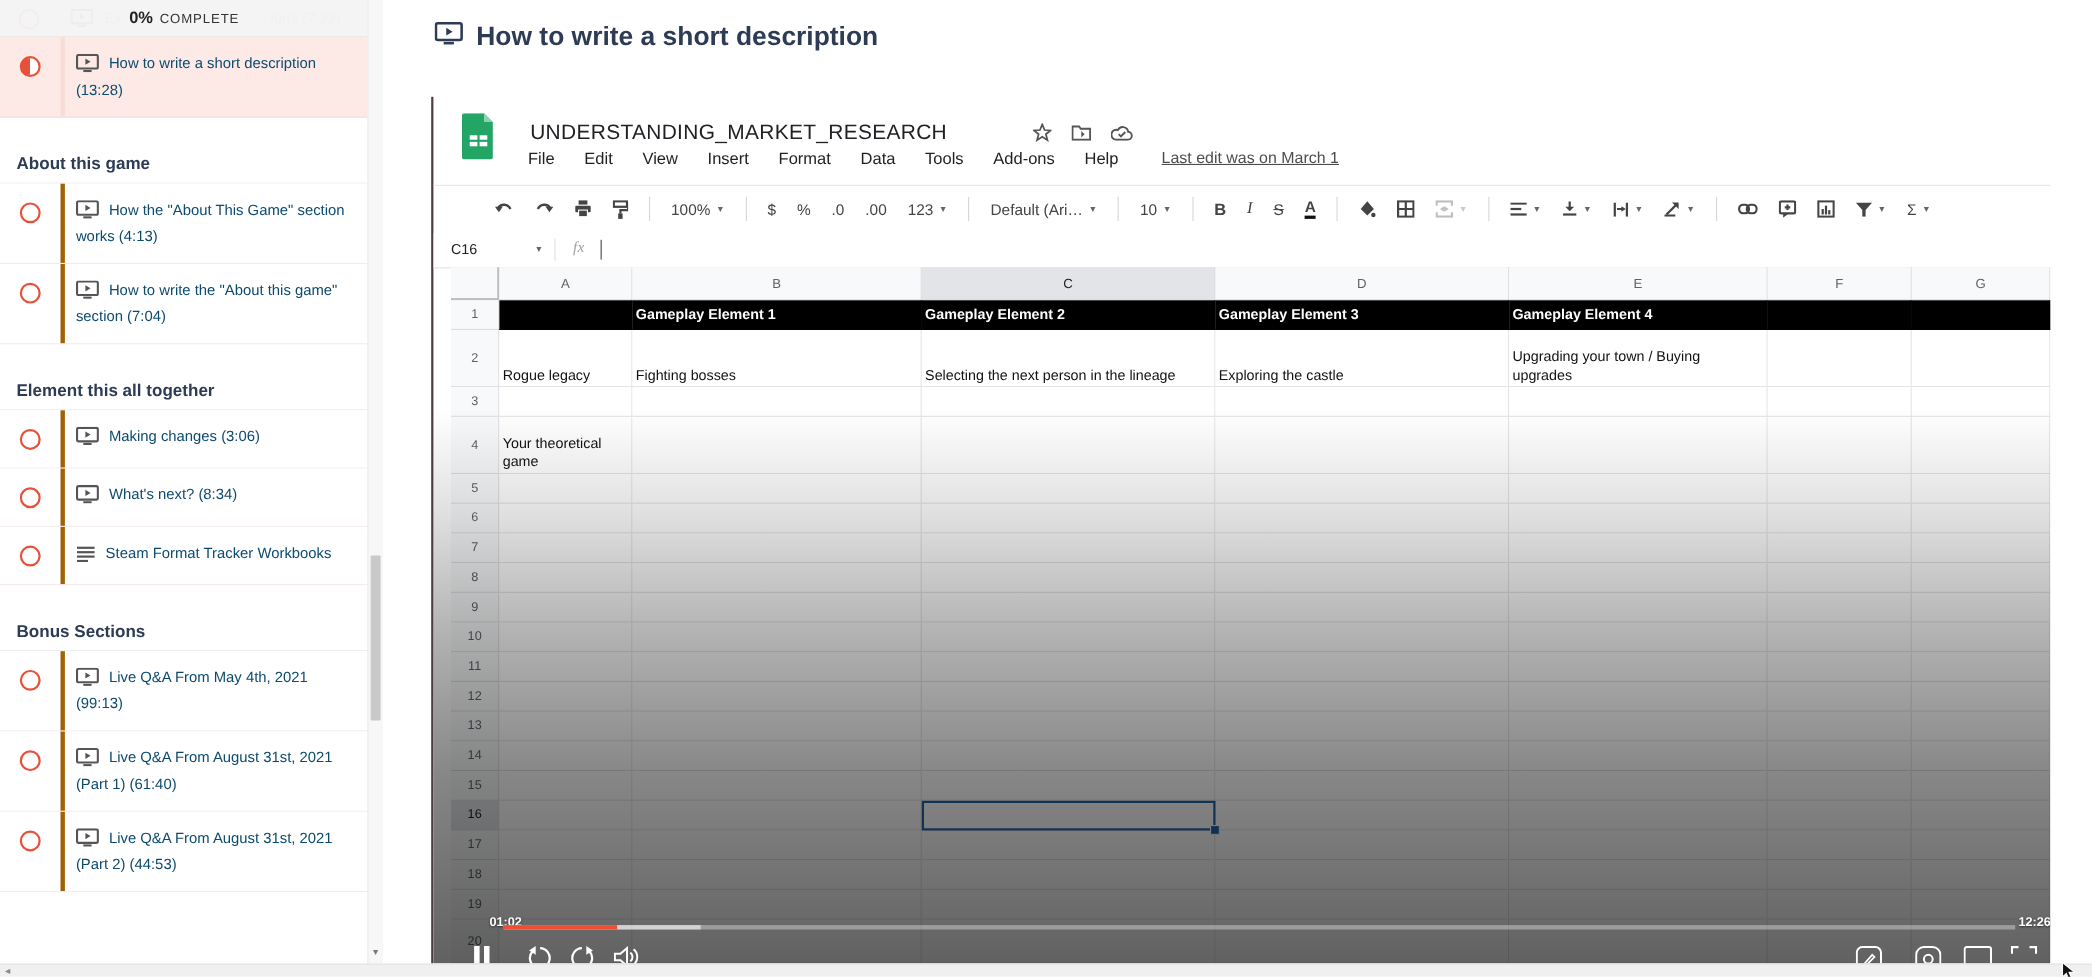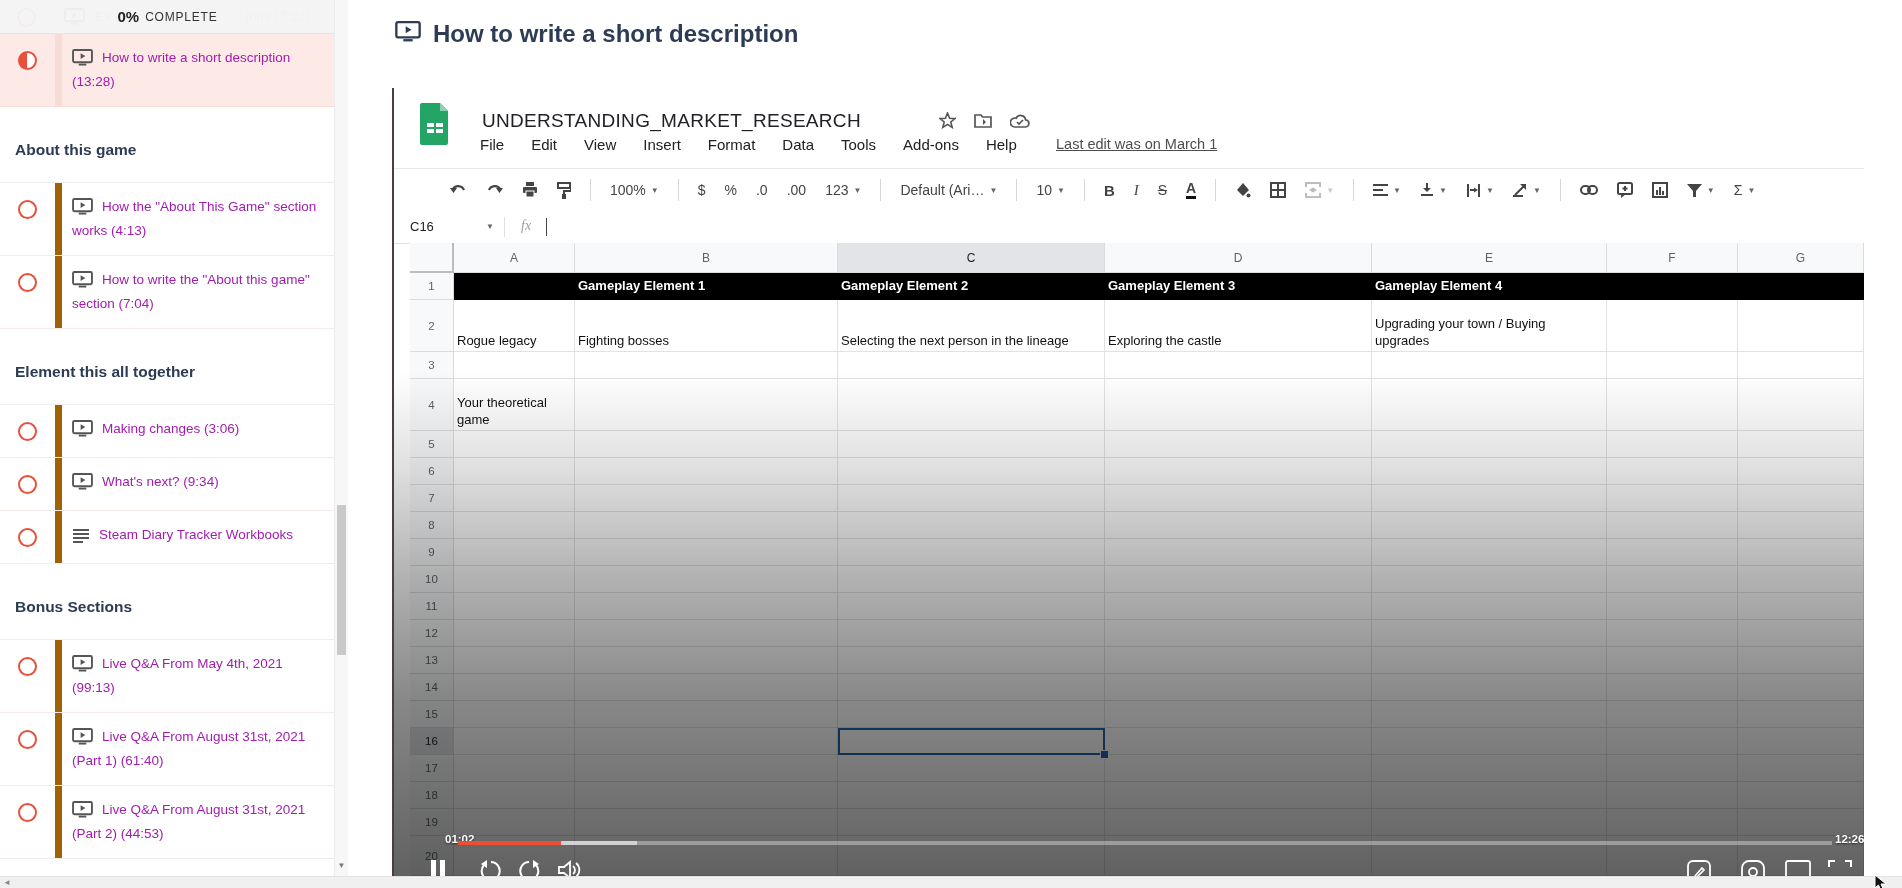"How to write a short description (13:28)" .ci-body { border-left: 7px solid #a16207 -> 4px solid #a16207; color: #a21caf -> #0c4a6e }
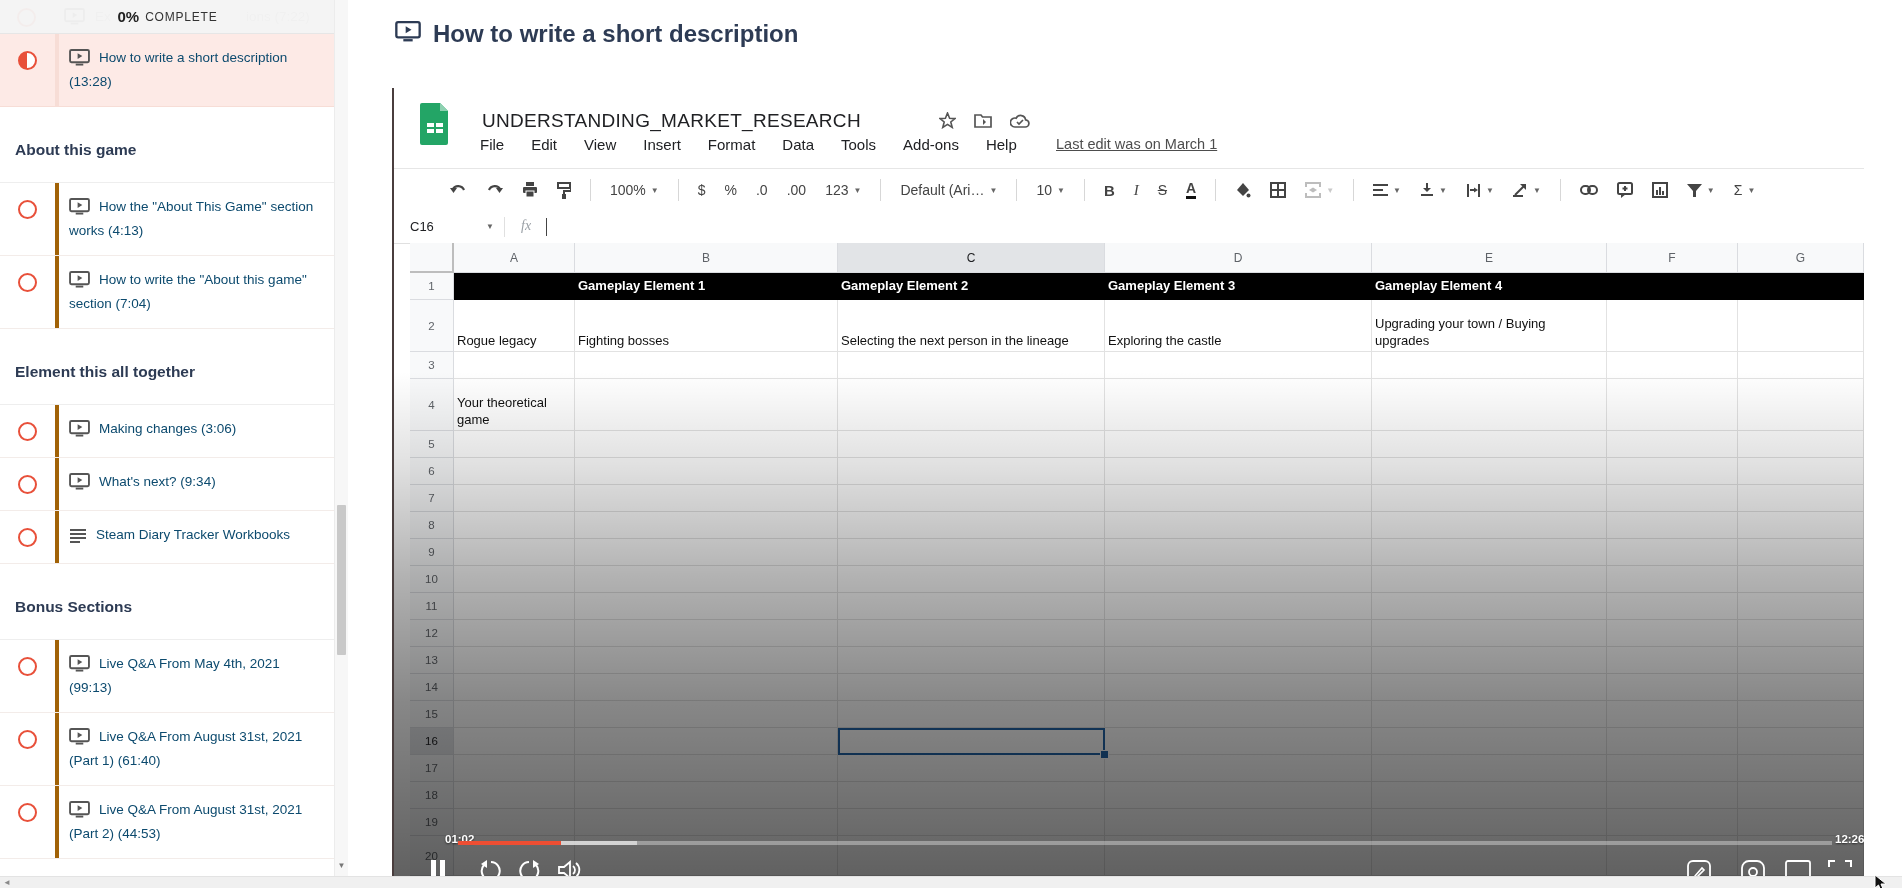"About this game" .section-title { padding: 34px 16px 23px 15px -> 34px 16px 7px 15px }
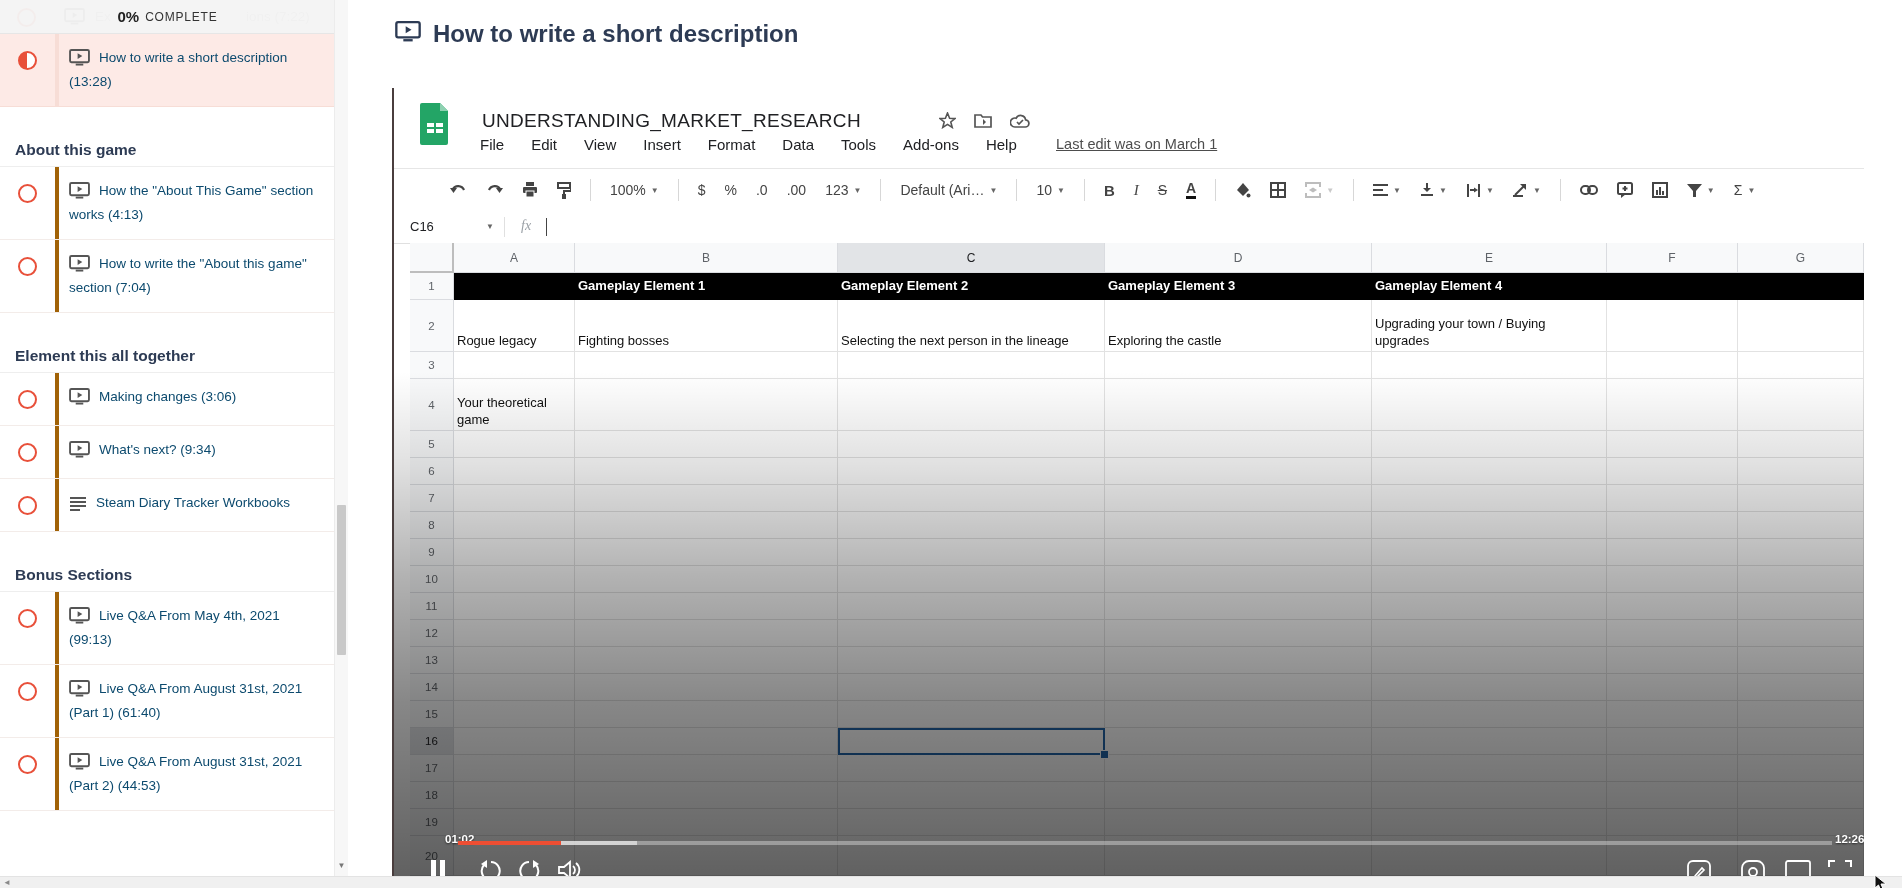"What's next? (9:34)" span { text: 9:34 -> 8:34 }
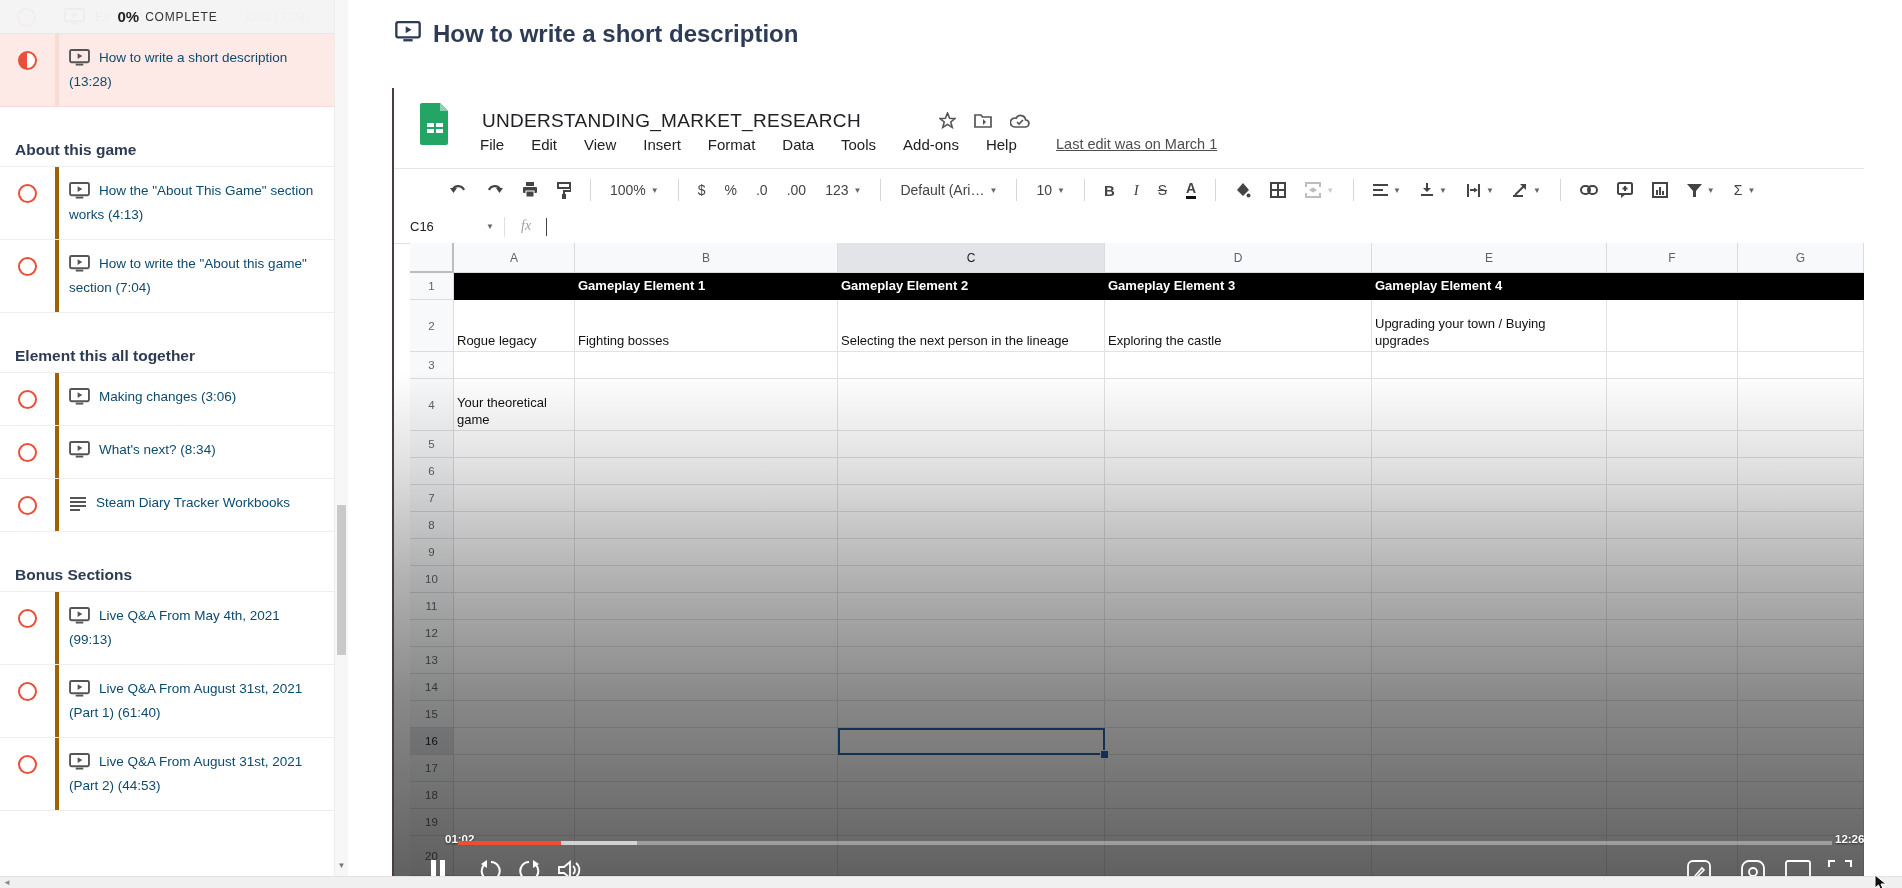"Steam Diary Tracker Workbooks" span { text: Diary -> Format }
